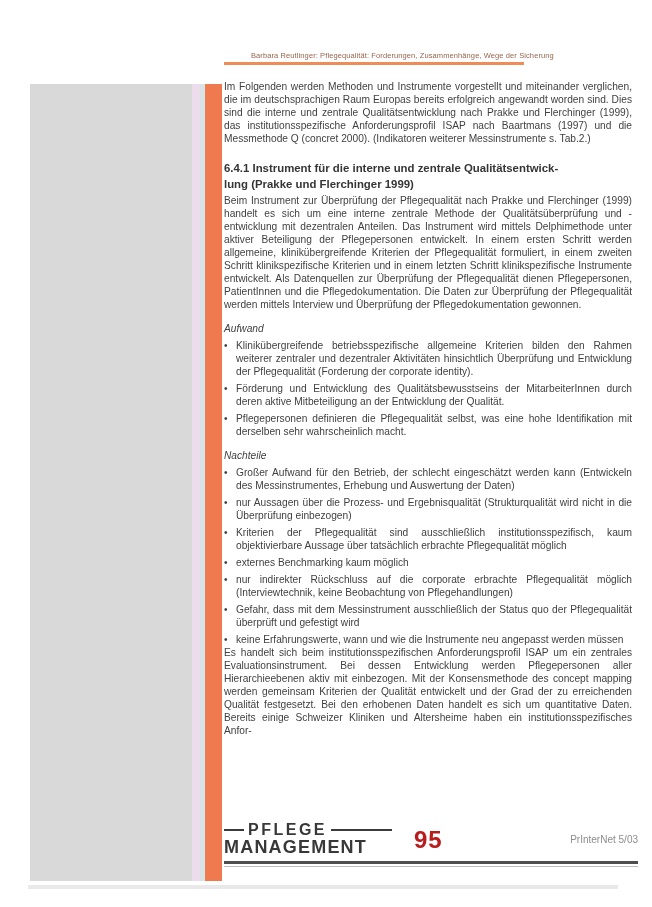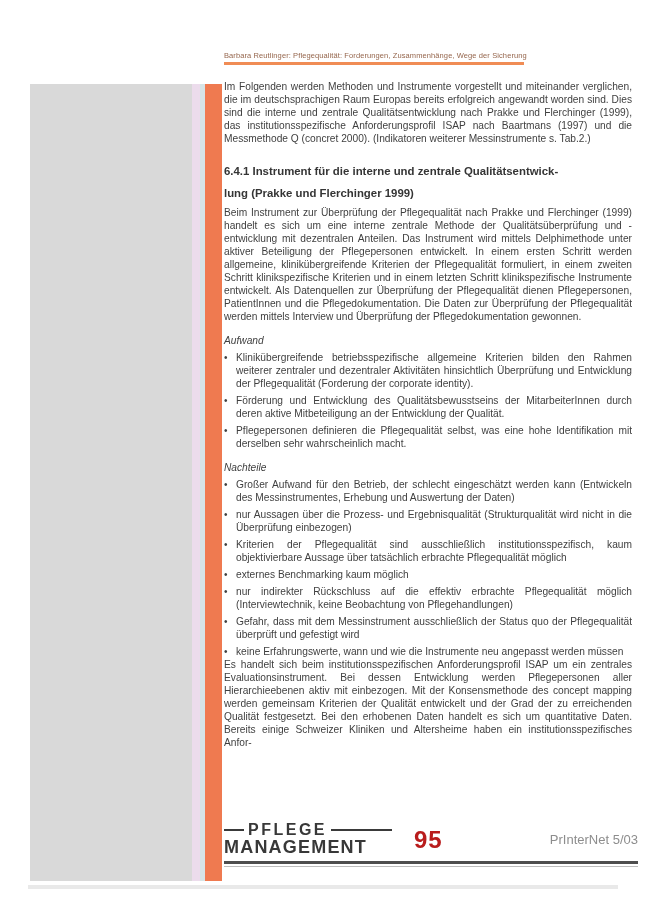"Barbara Reutlinger: Pflegequalität:" .runhead-text { margin-left: none -> 27px }
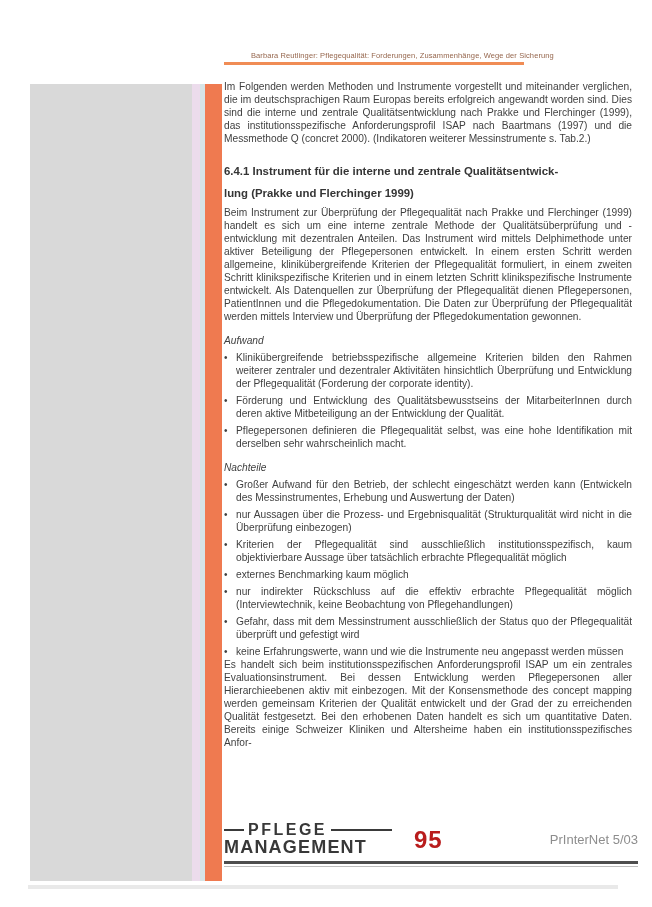"6.4.1 Instrument für die interne" .heading { line-height: 22px -> 16px }
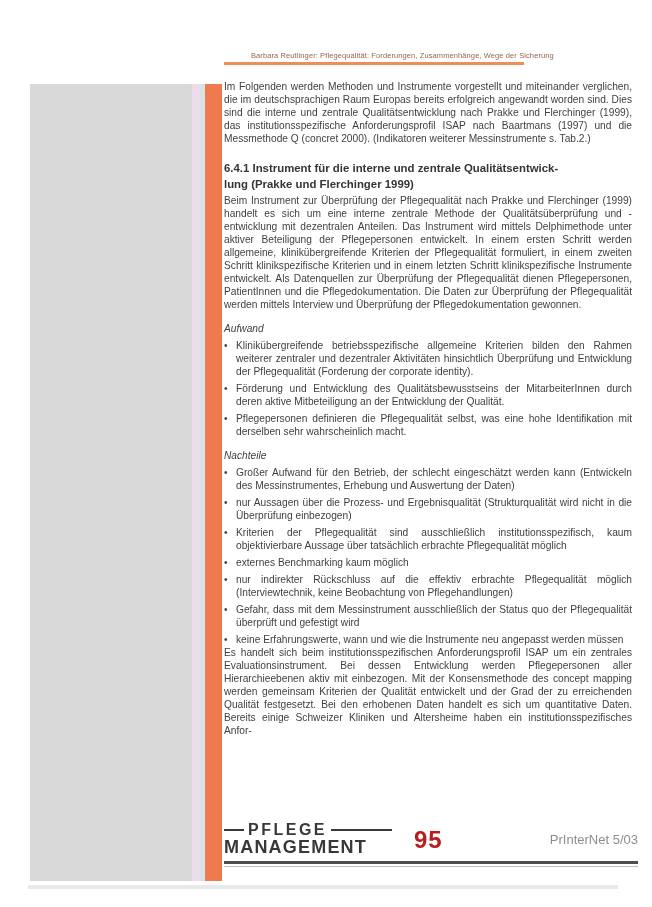"nur indirekter Rückschluss auf die" span.btxt { text: effektiv -> corporate }
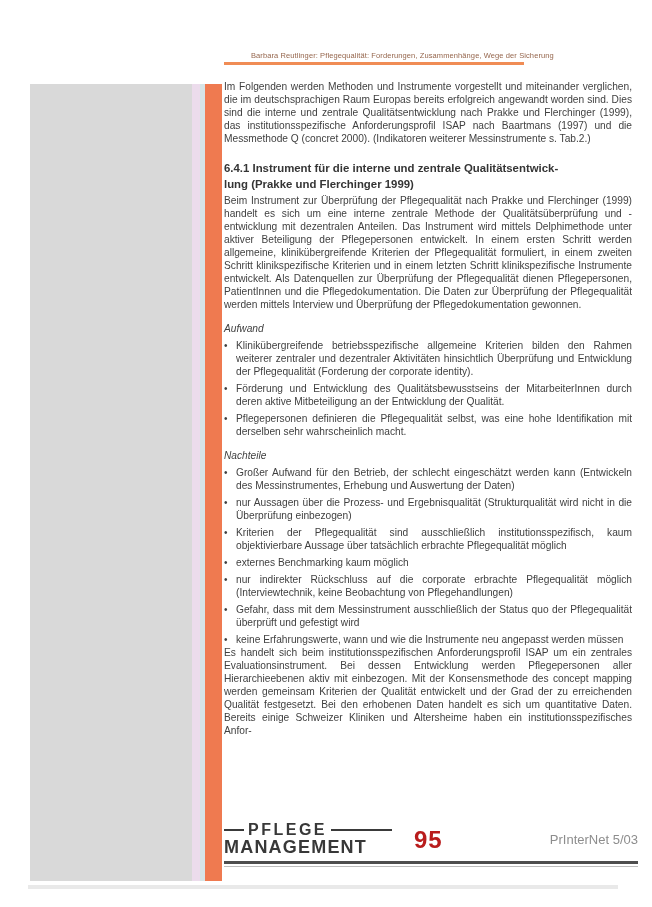"PrInterNet 5/03" .issue { font-size: 13px -> 10px }
